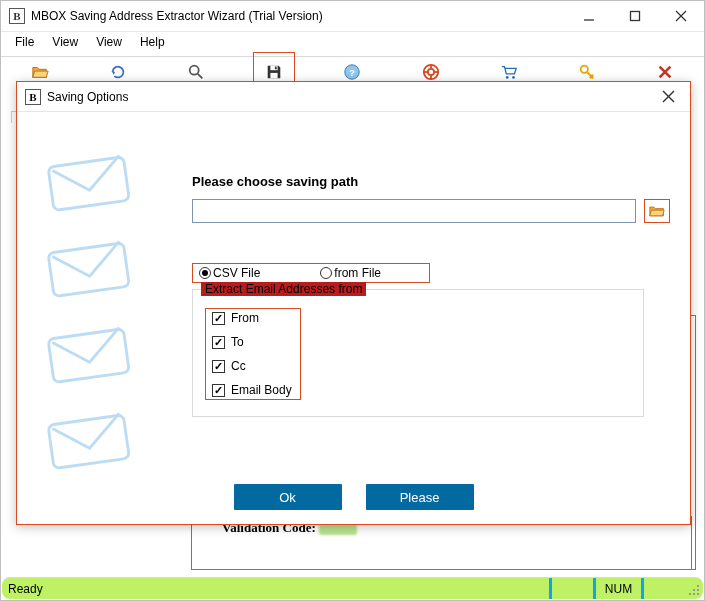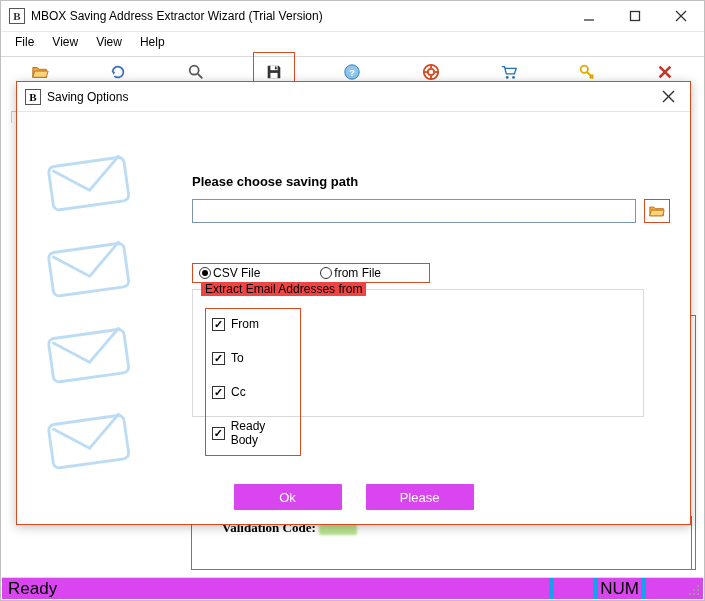"Extract Email Addresses from" .groupbox-legend { background: #ef4444 -> #b91c1c }
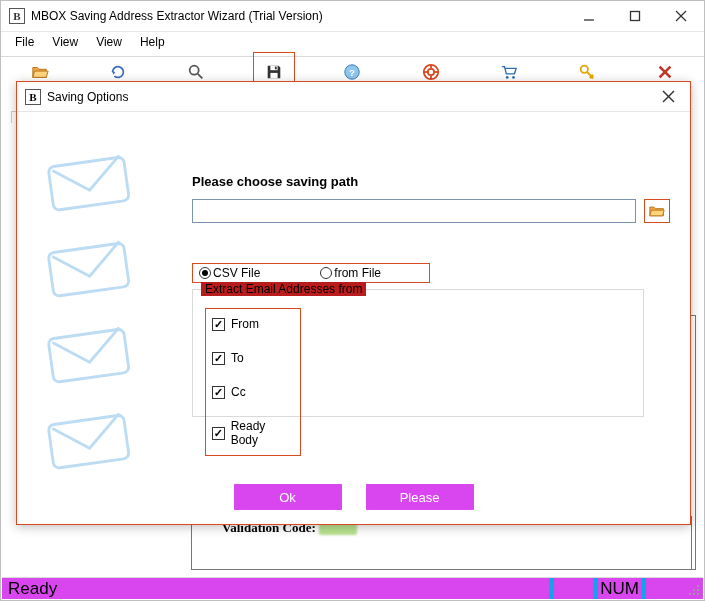"From" .check-col { gap: 20px -> 10px; padding: 8px 6px -> 2px 6px }
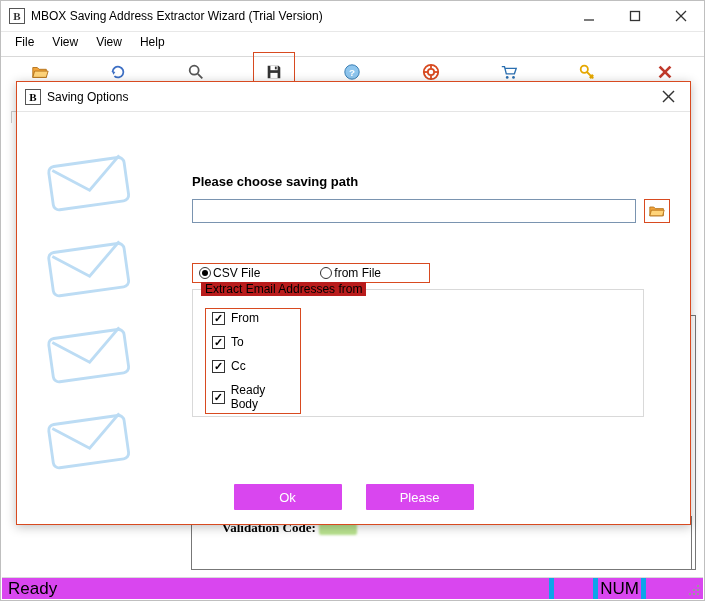"Ready Body" span { text: Ready -> Email }
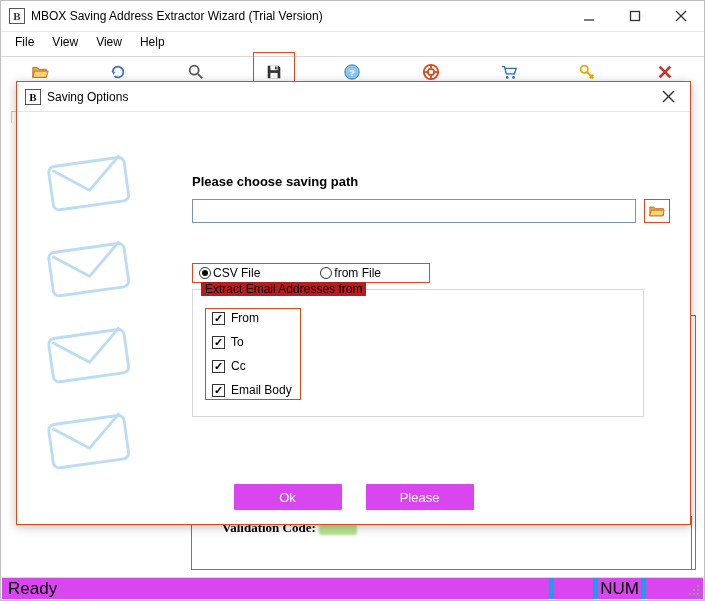"Ok" .dlg-btn { background: #d946ef -> #0369a1 }
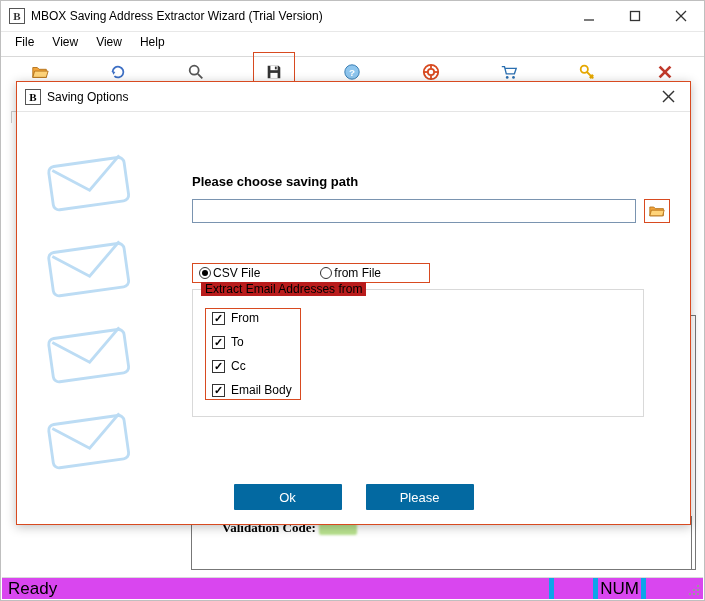"Ready" .status-bar { background: #d946ef -> #bef264; border-radius: none -> 8px; font-size: 17px -> 12px }
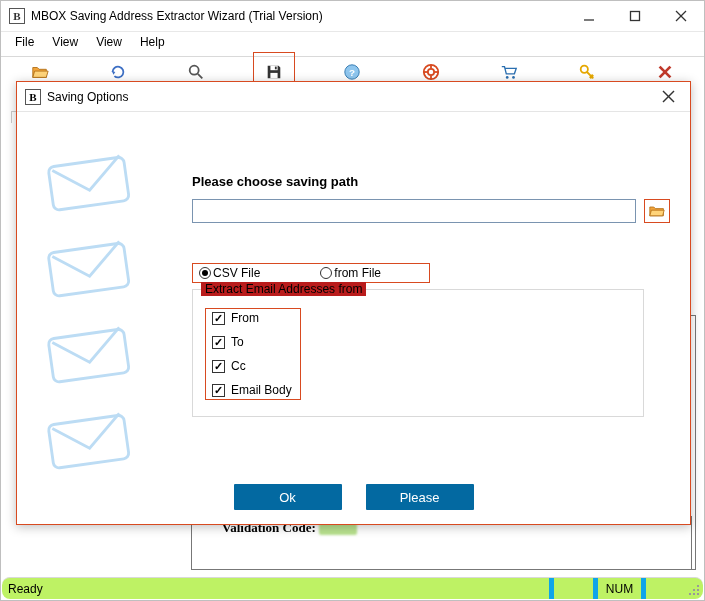"NUM" .status-bar .status-cell { border-left: 5px solid #0ea5e9 -> 3px solid #0ea5e9 }
